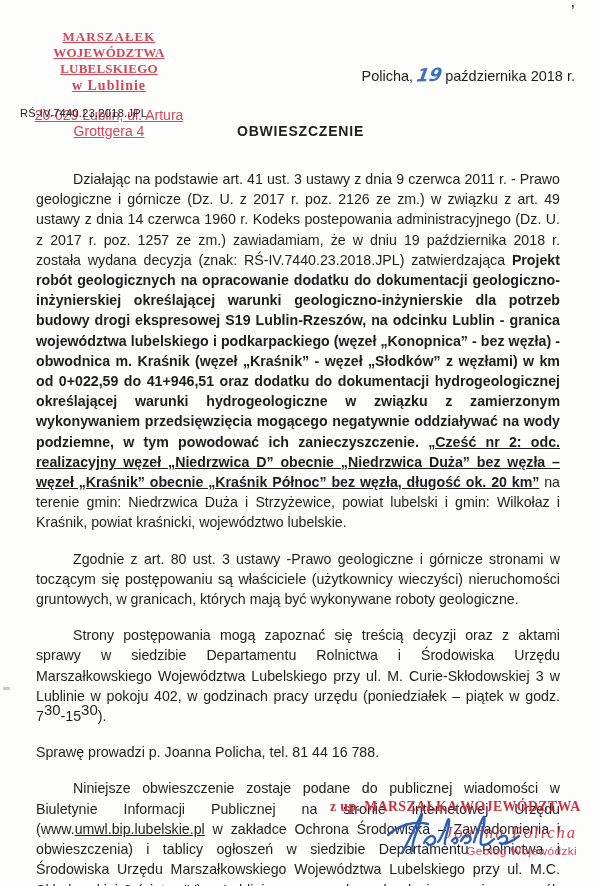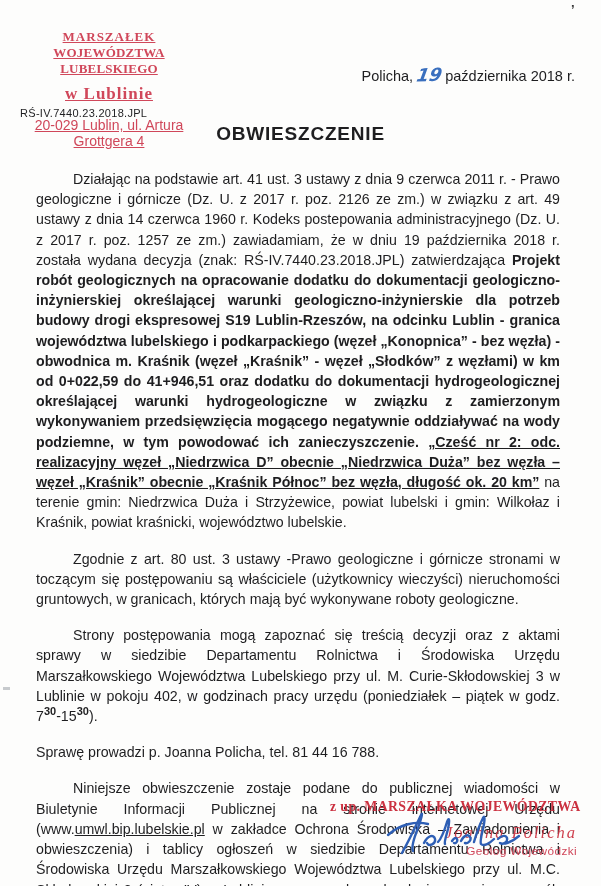"w Lublinie" .lh3 { font-size: 17px -> 14px; margin-top: 7px -> 1px }
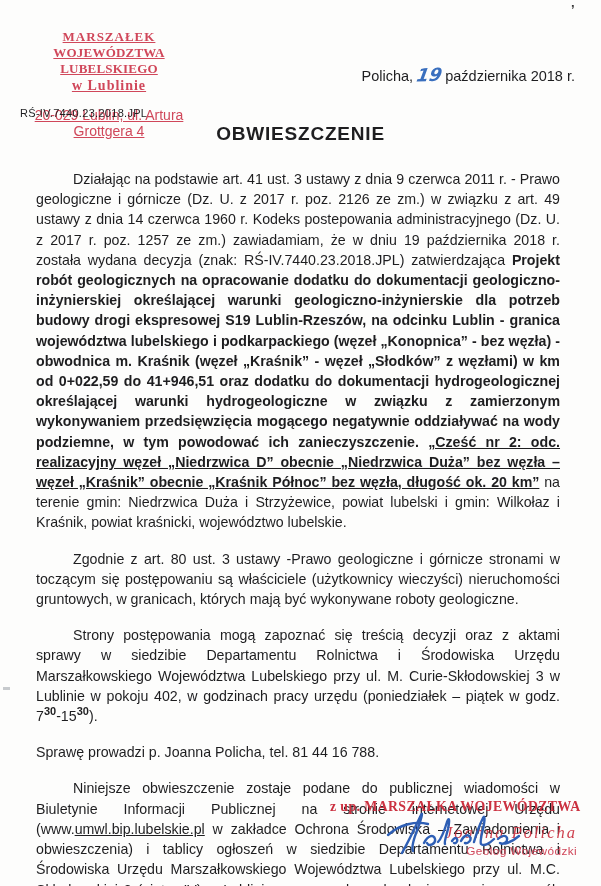"OBWIESZCZENIE" .title { font-size: 19px -> 14px }
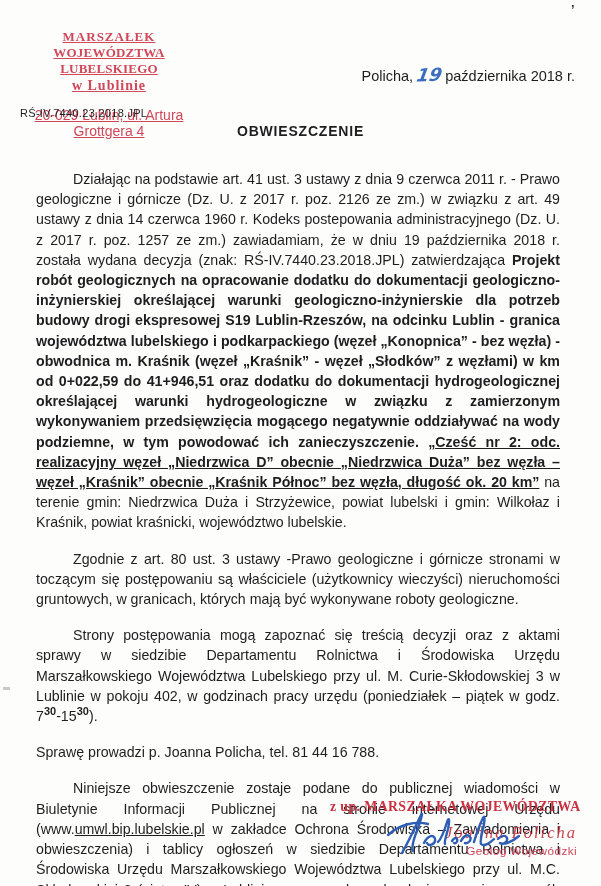"30" .bodytext sup { font-size: 11px -> 15px; font-weight: bold -> none }
